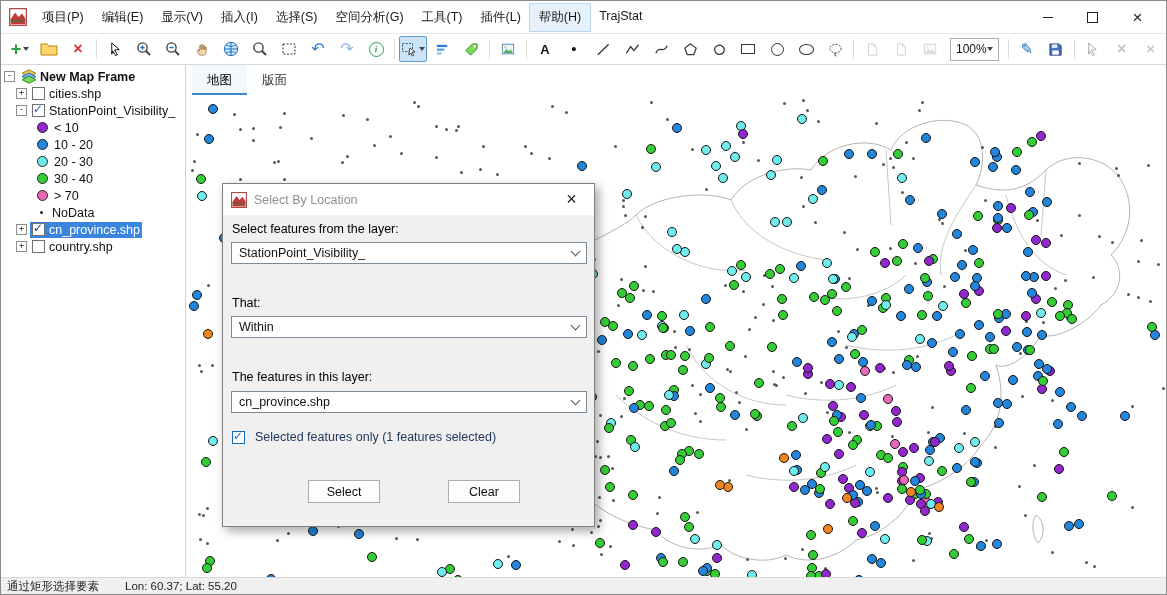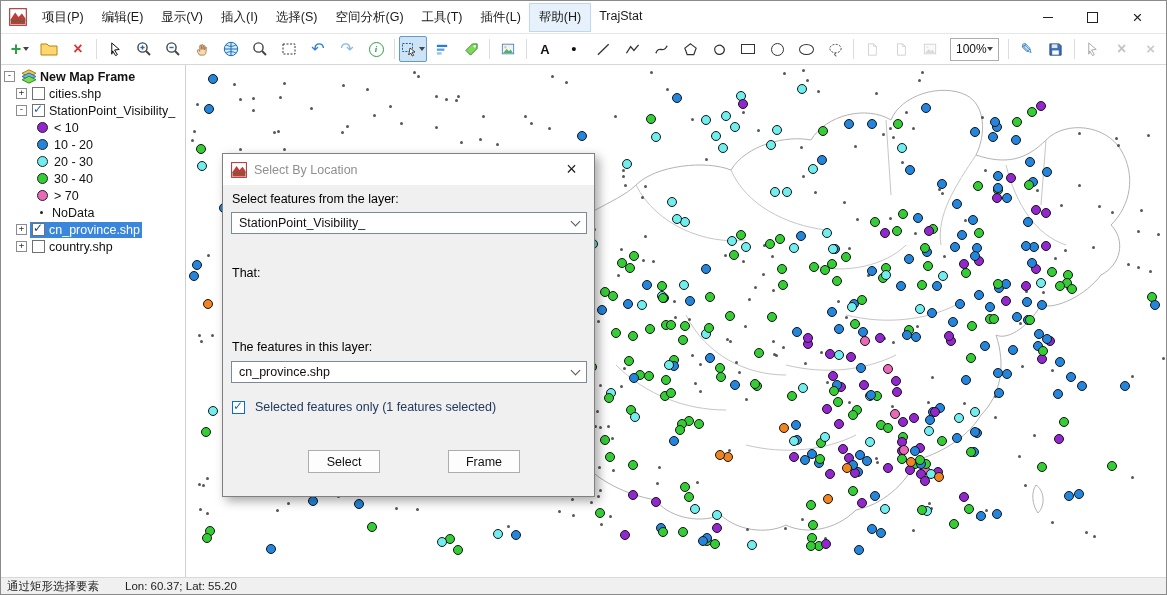"地图" div.tabbar { html: none -> <div> <div>地图</div> <div>版面</div> </div> }
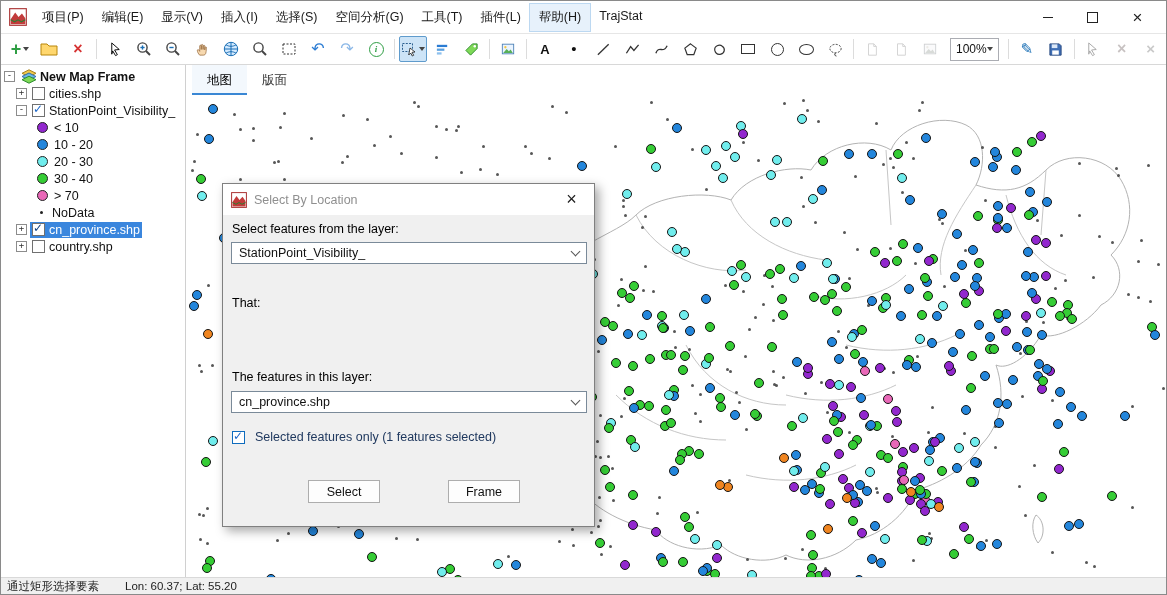"Within" div.combo { html: none -> <div> <span>Within</span> <span></span> </div> }
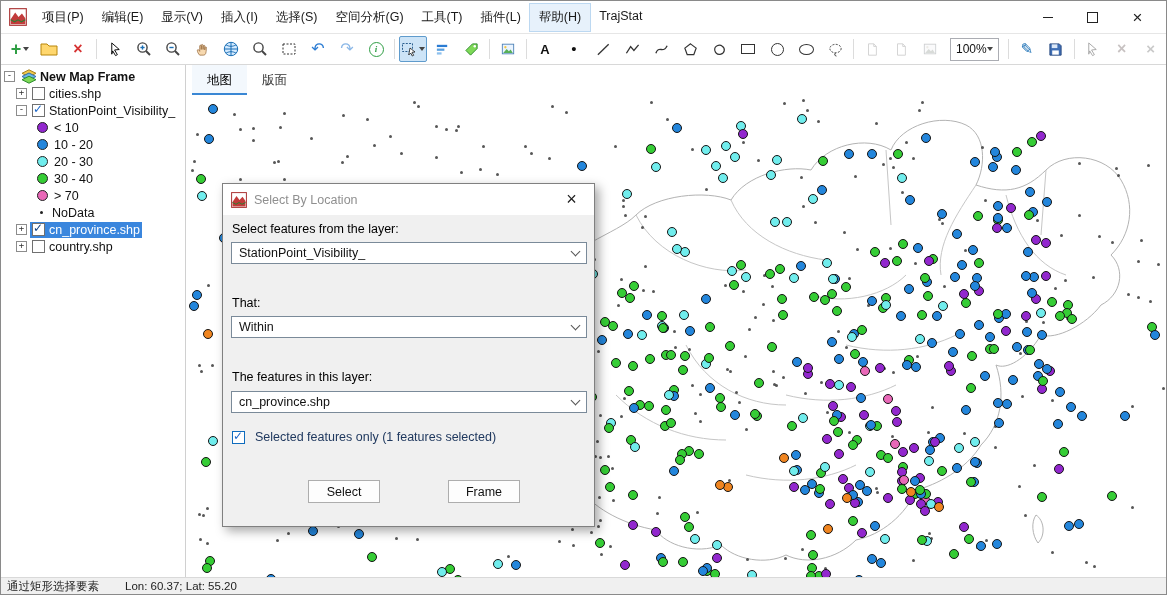"Frame" div.dlg-btn { text: Frame -> Clear }
